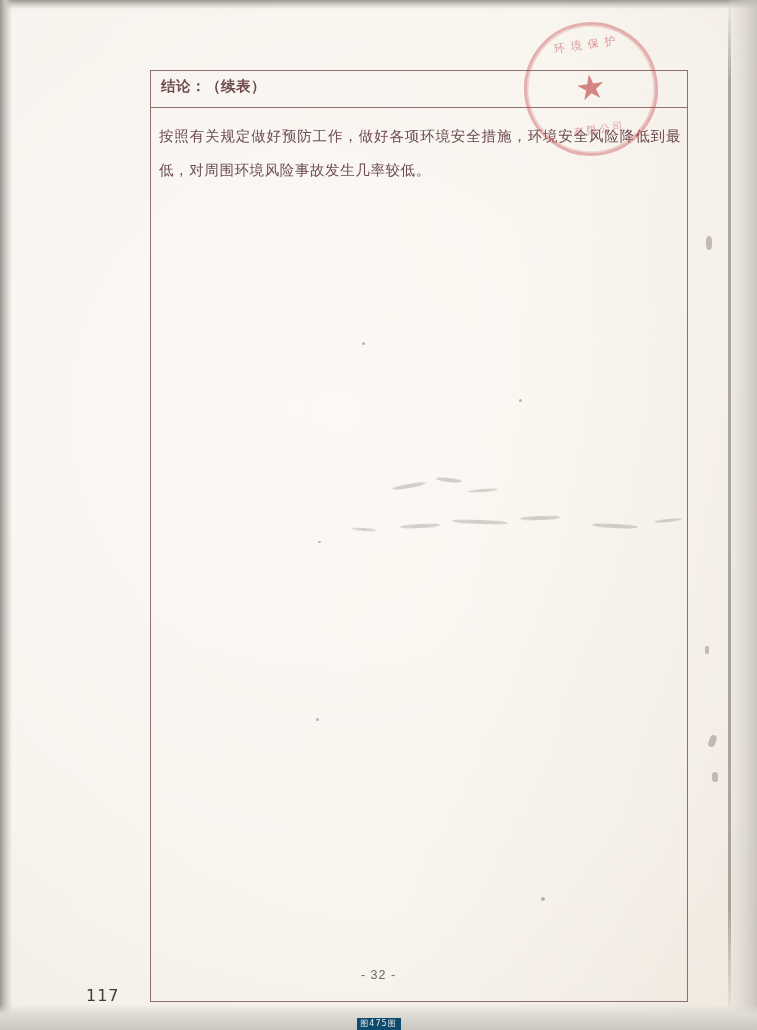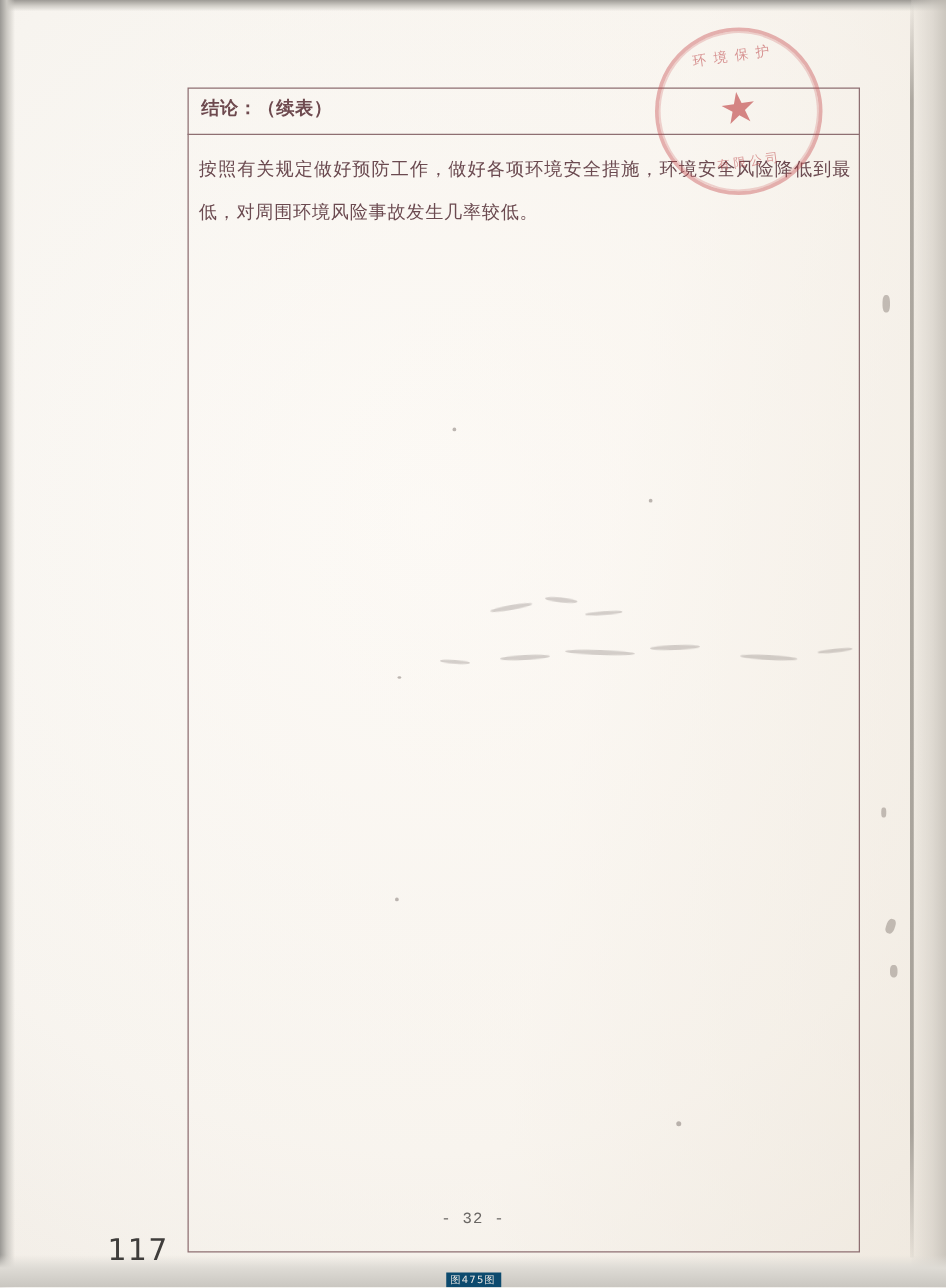"- 32 -" .page-number { font-family: Liberation Mono, monospace -> Liberation Sans, sans-serif }
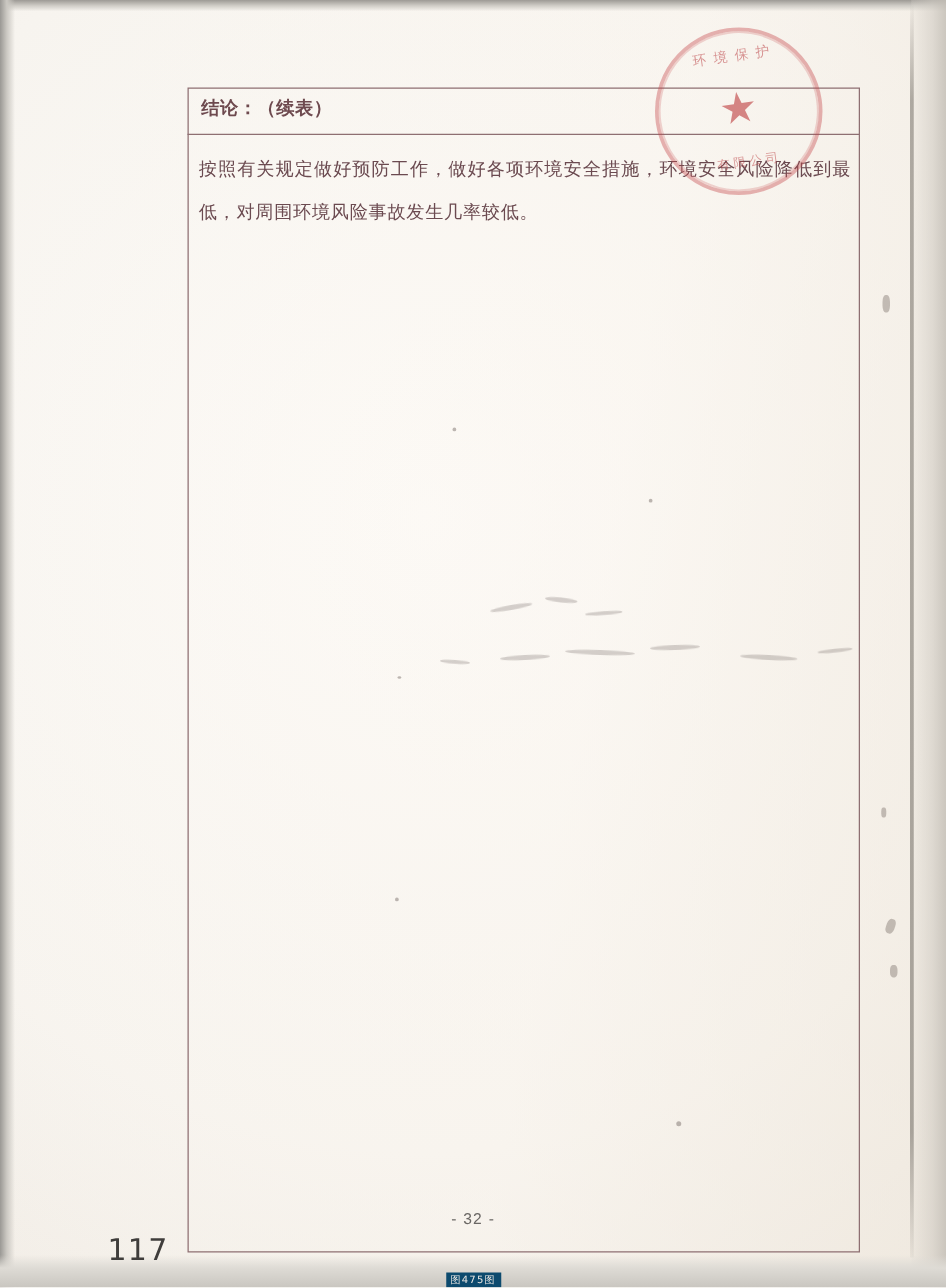"117" .hand-note { font-size: 24px -> 16px }
